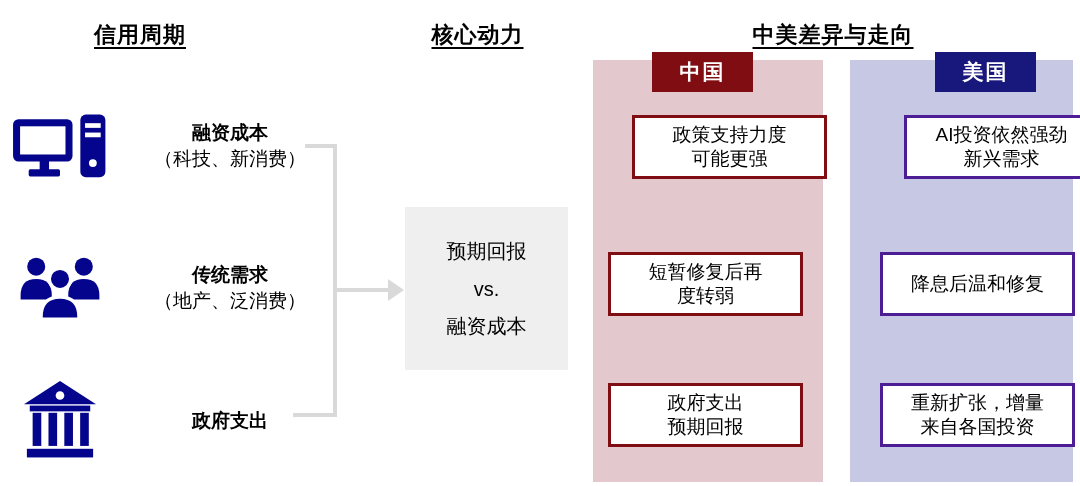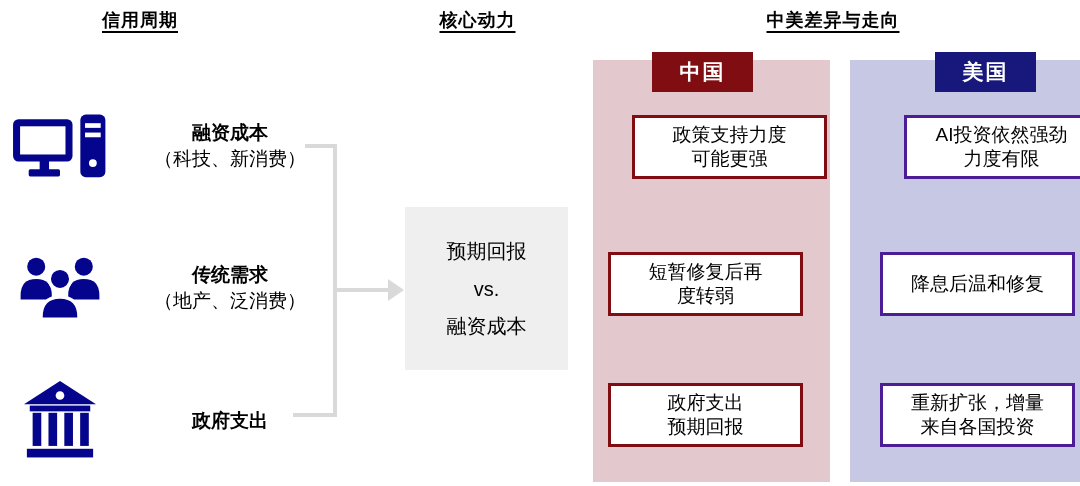"信用周期" .col-header { font-size: 18px -> 22px; top: 8px -> 20px }
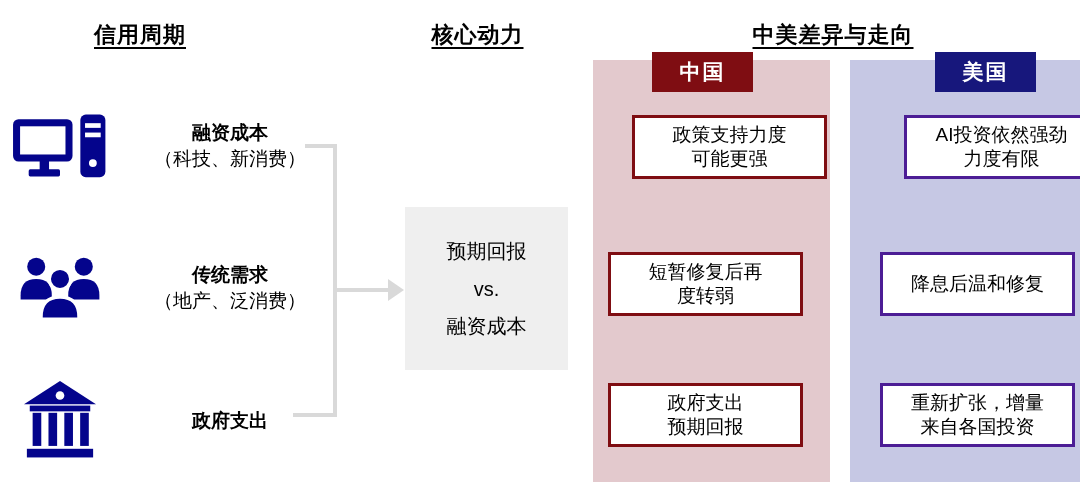"中国" .country-panel { padding-left: 7px -> none }
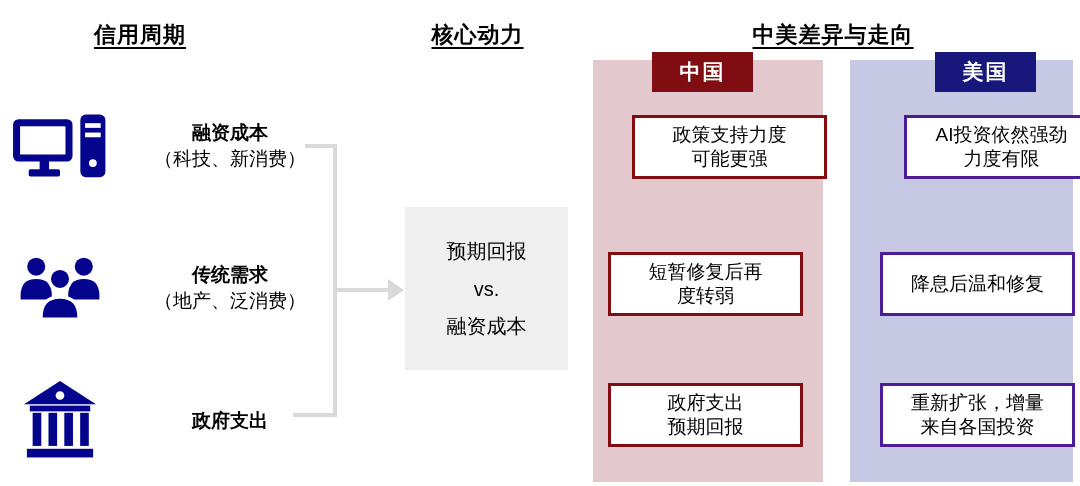"力度有限" div { text: 力度有限 -> 新兴需求 }
